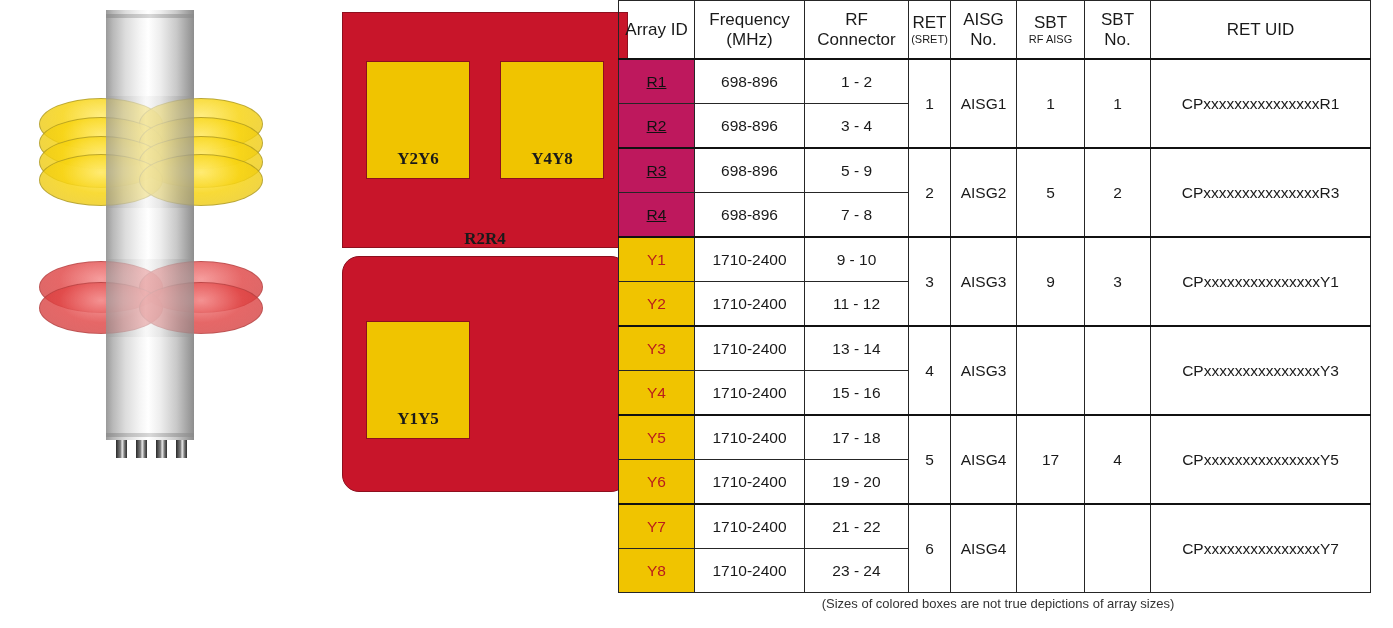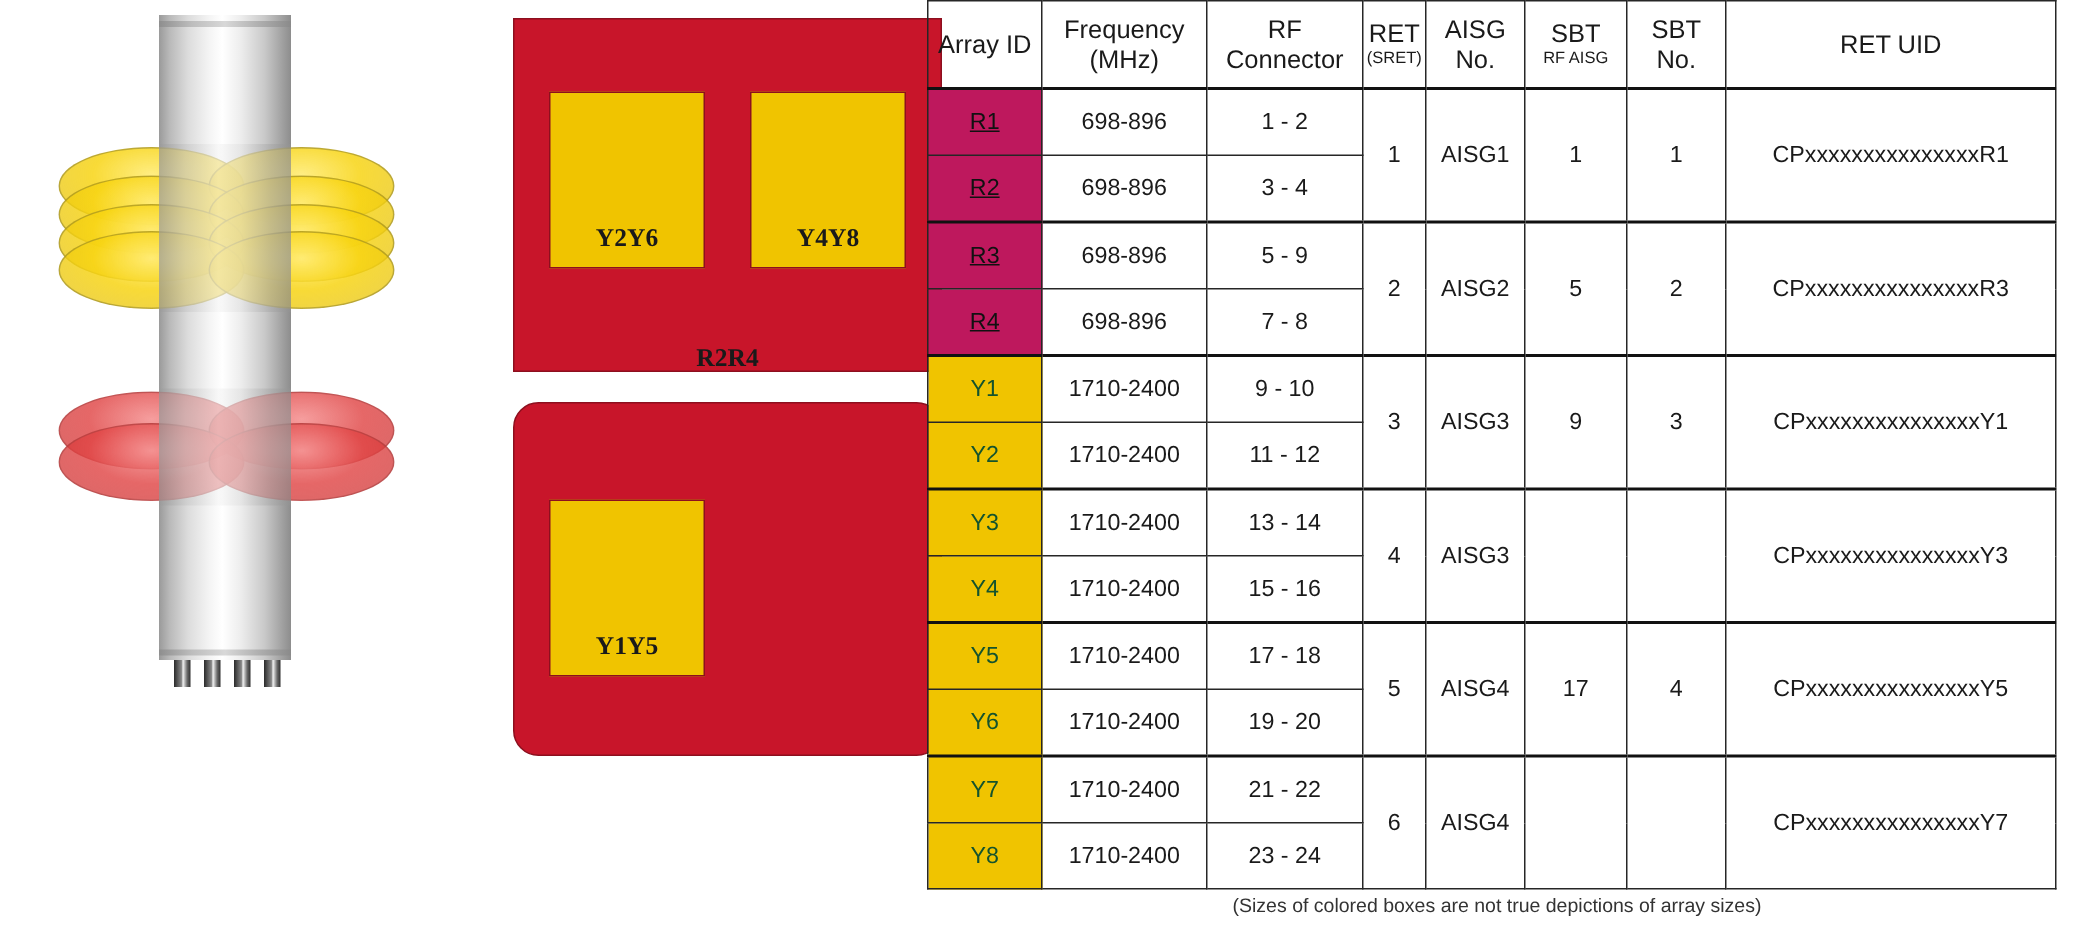"Y1" td.yellow-cell { color: #14532d -> #b91c1c }
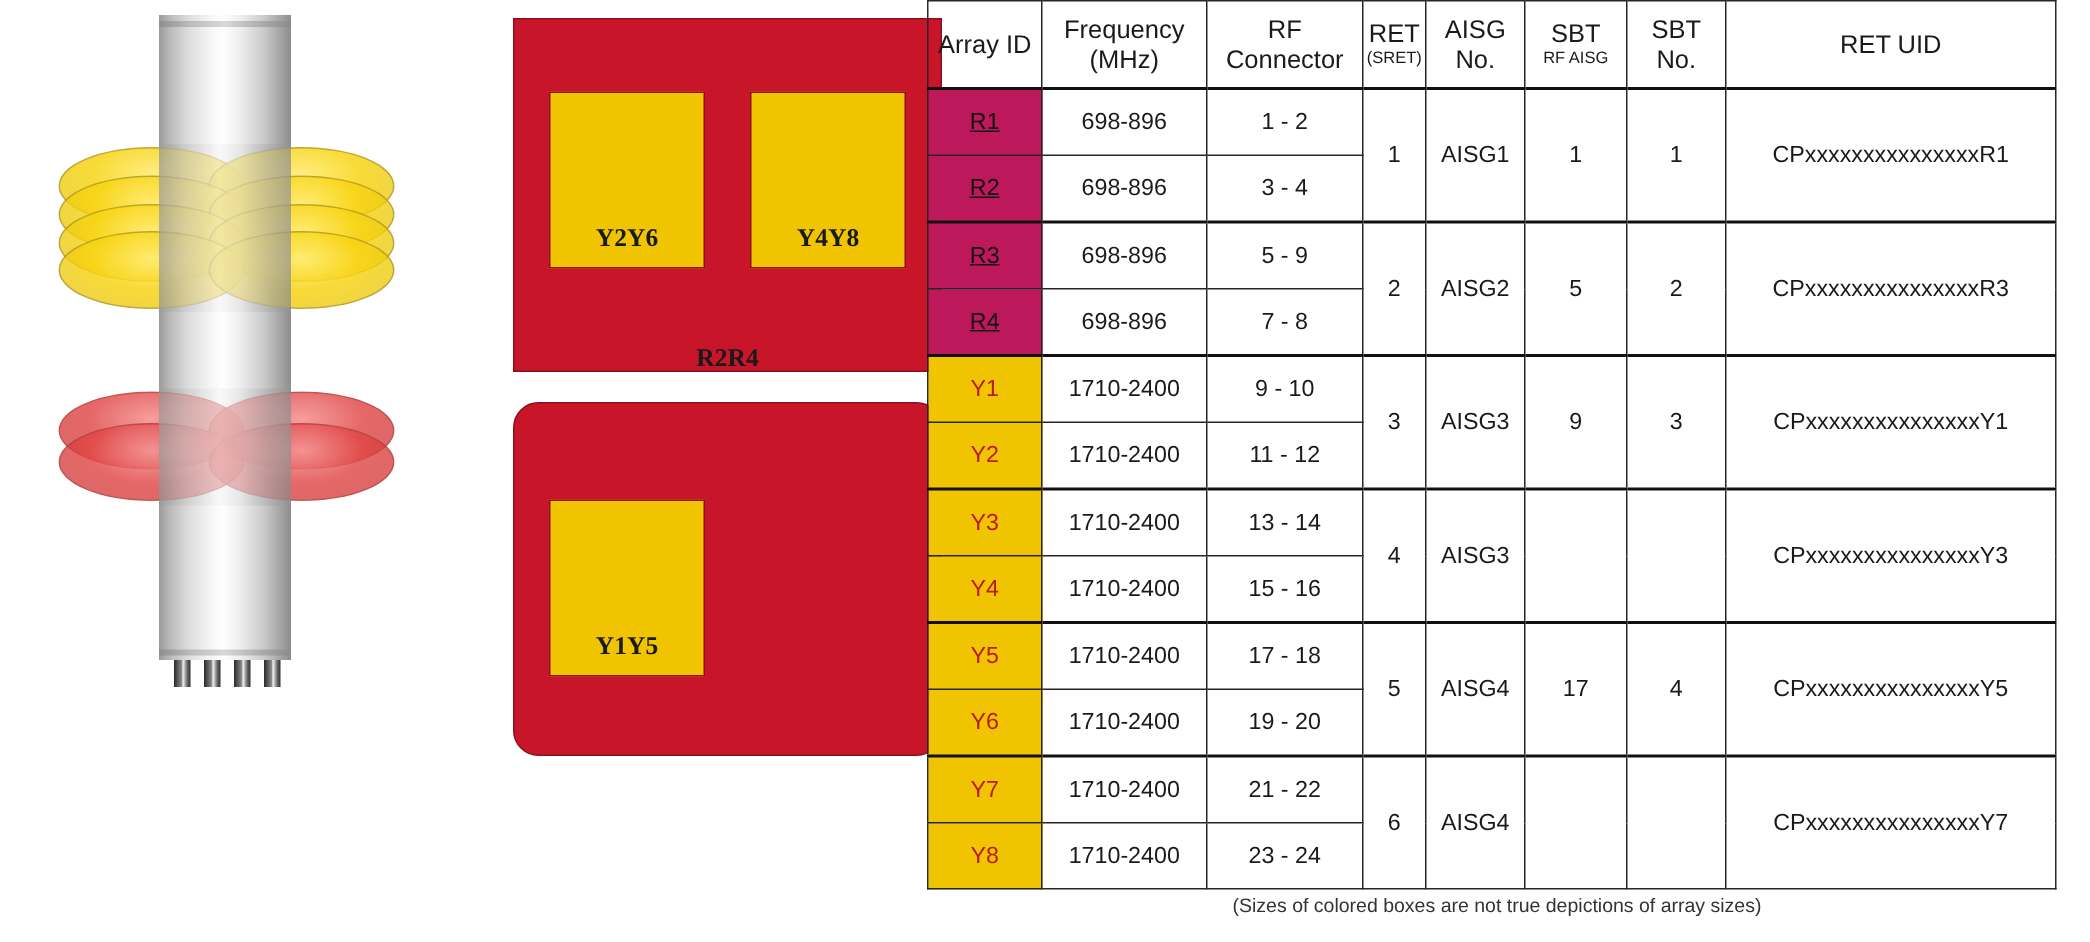"Y1Y5" .redbox.bottom { top: 256px -> 244px }
